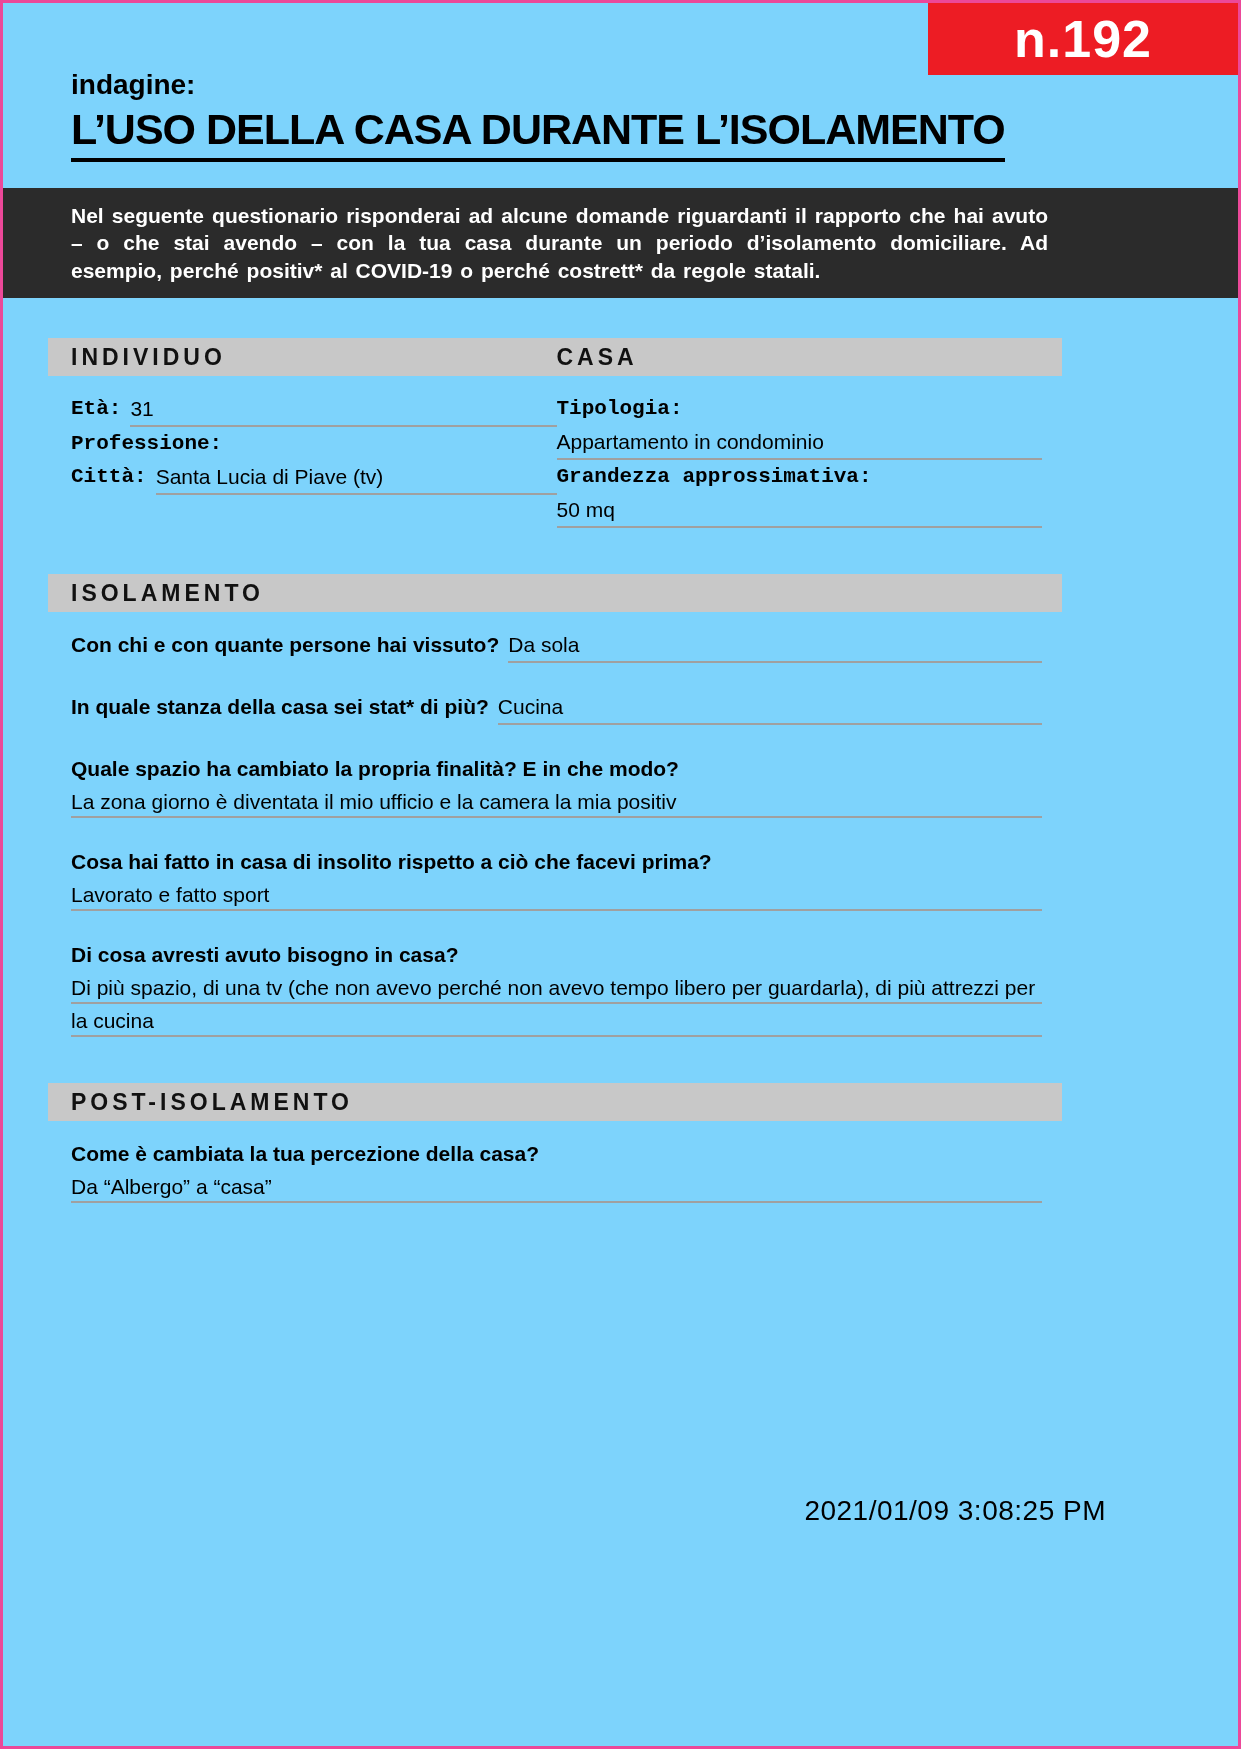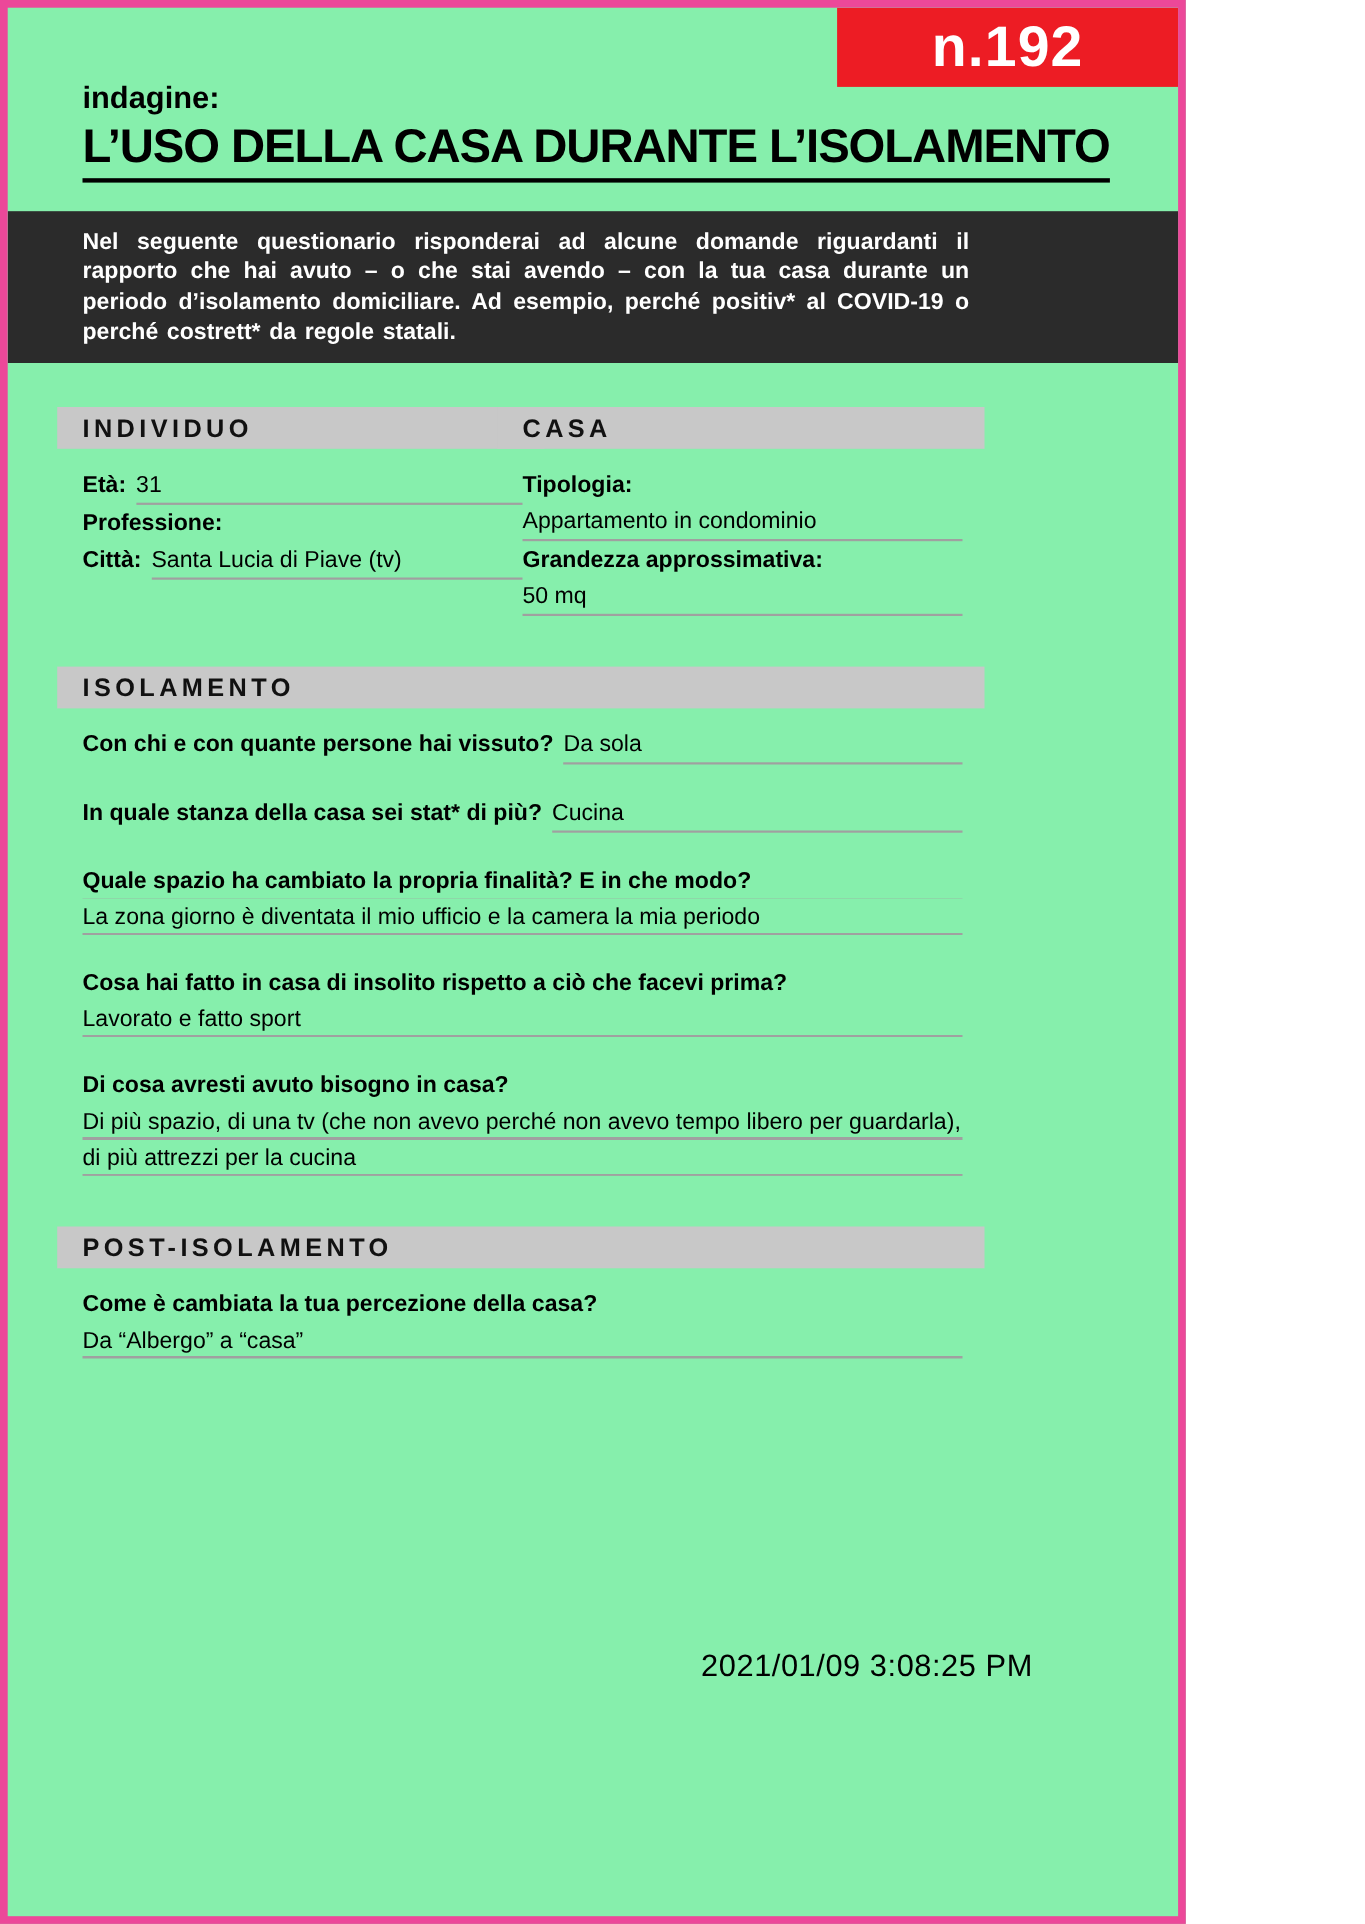"n.192" .page { background: #86efac -> #7dd3fc; border: 7px solid #ec4899 -> 3px solid #ec4899; width: 1078px -> 1241px }
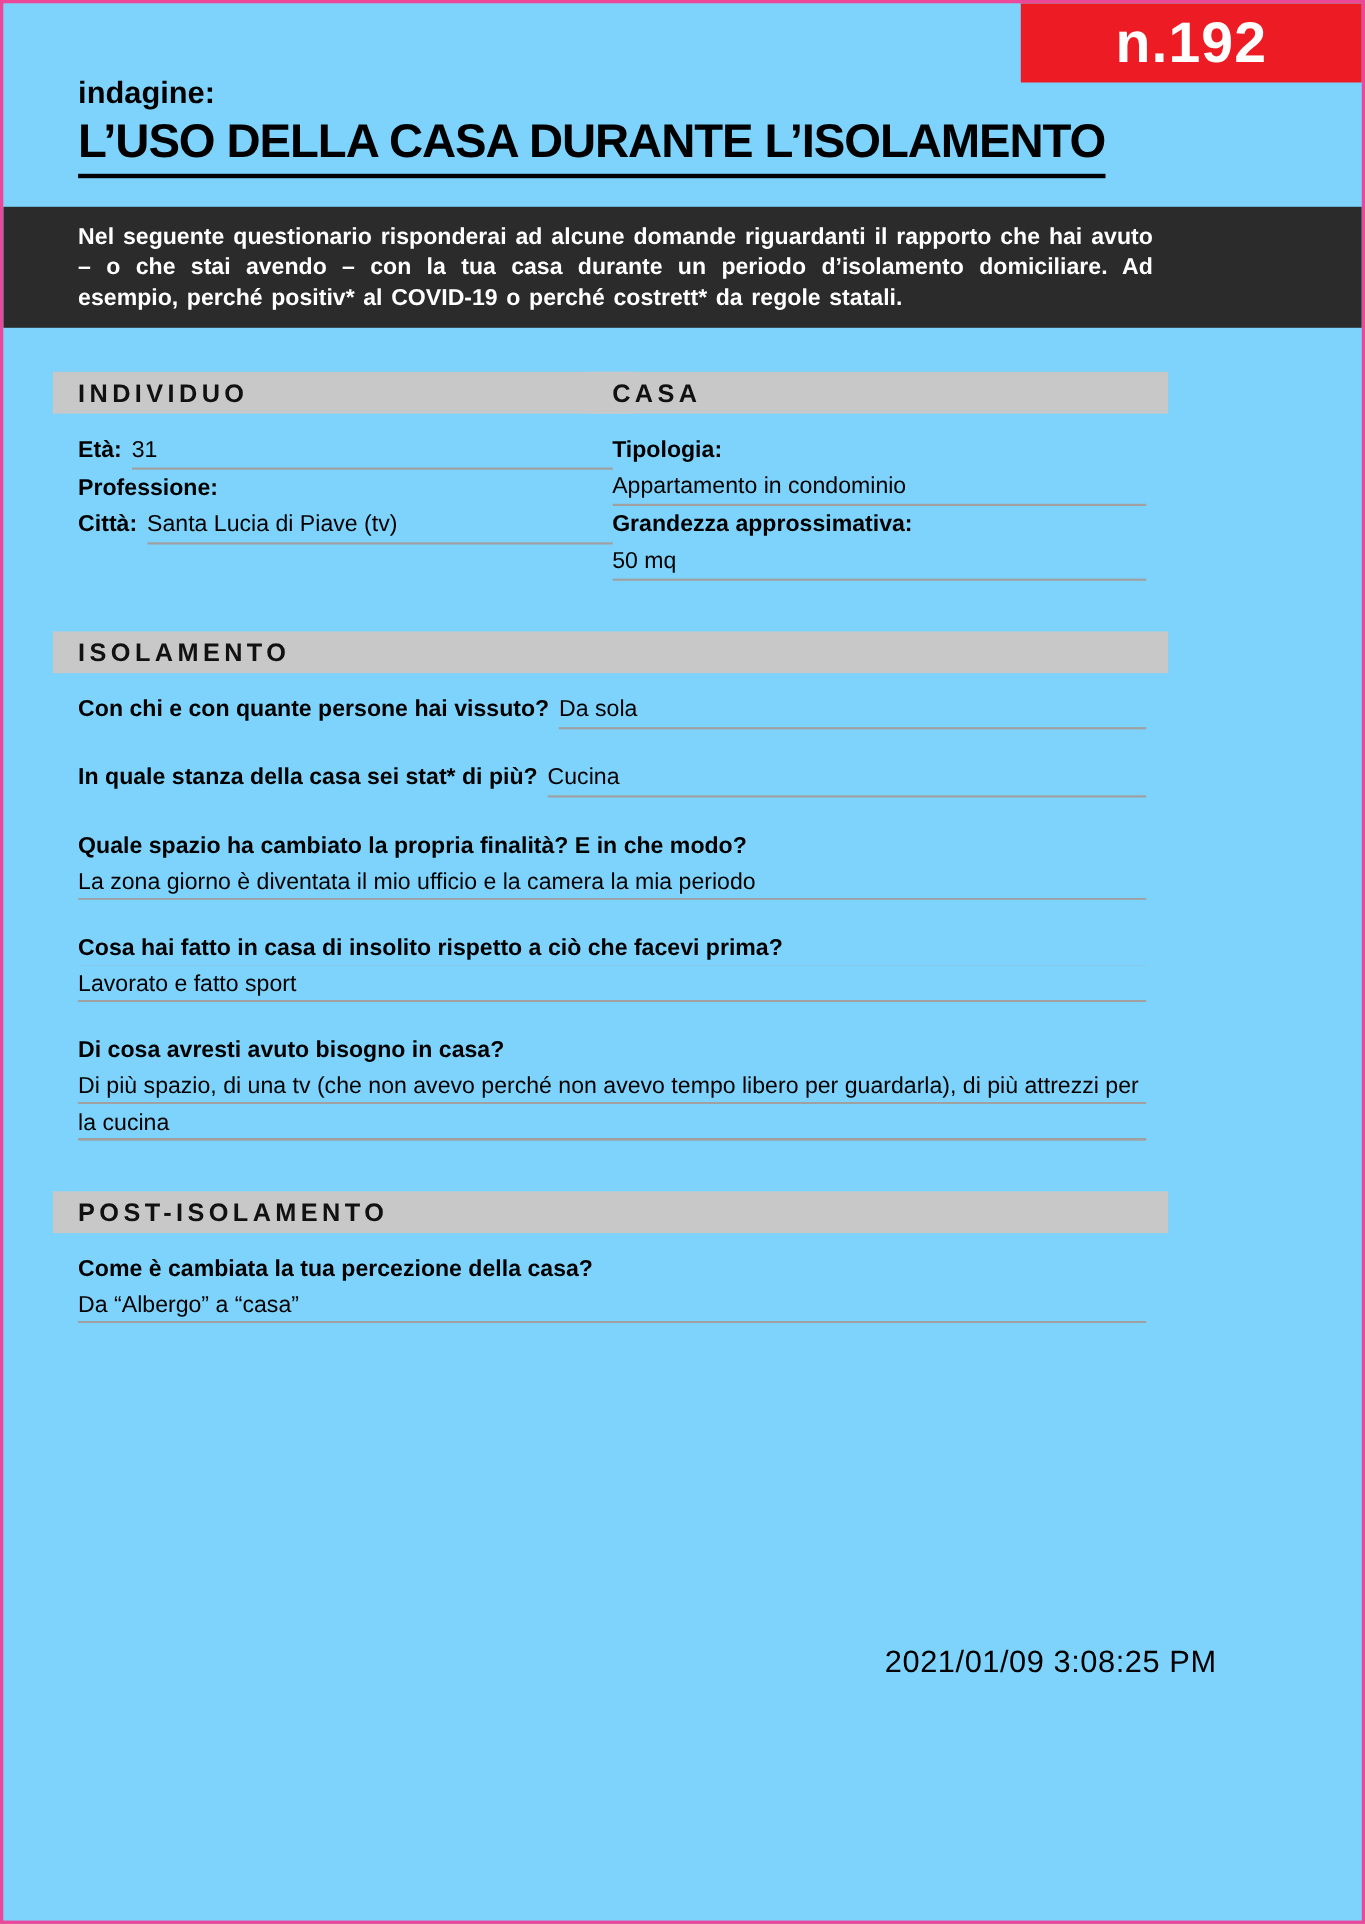"Età:" .label { font-family: none -> Liberation Mono, monospace }
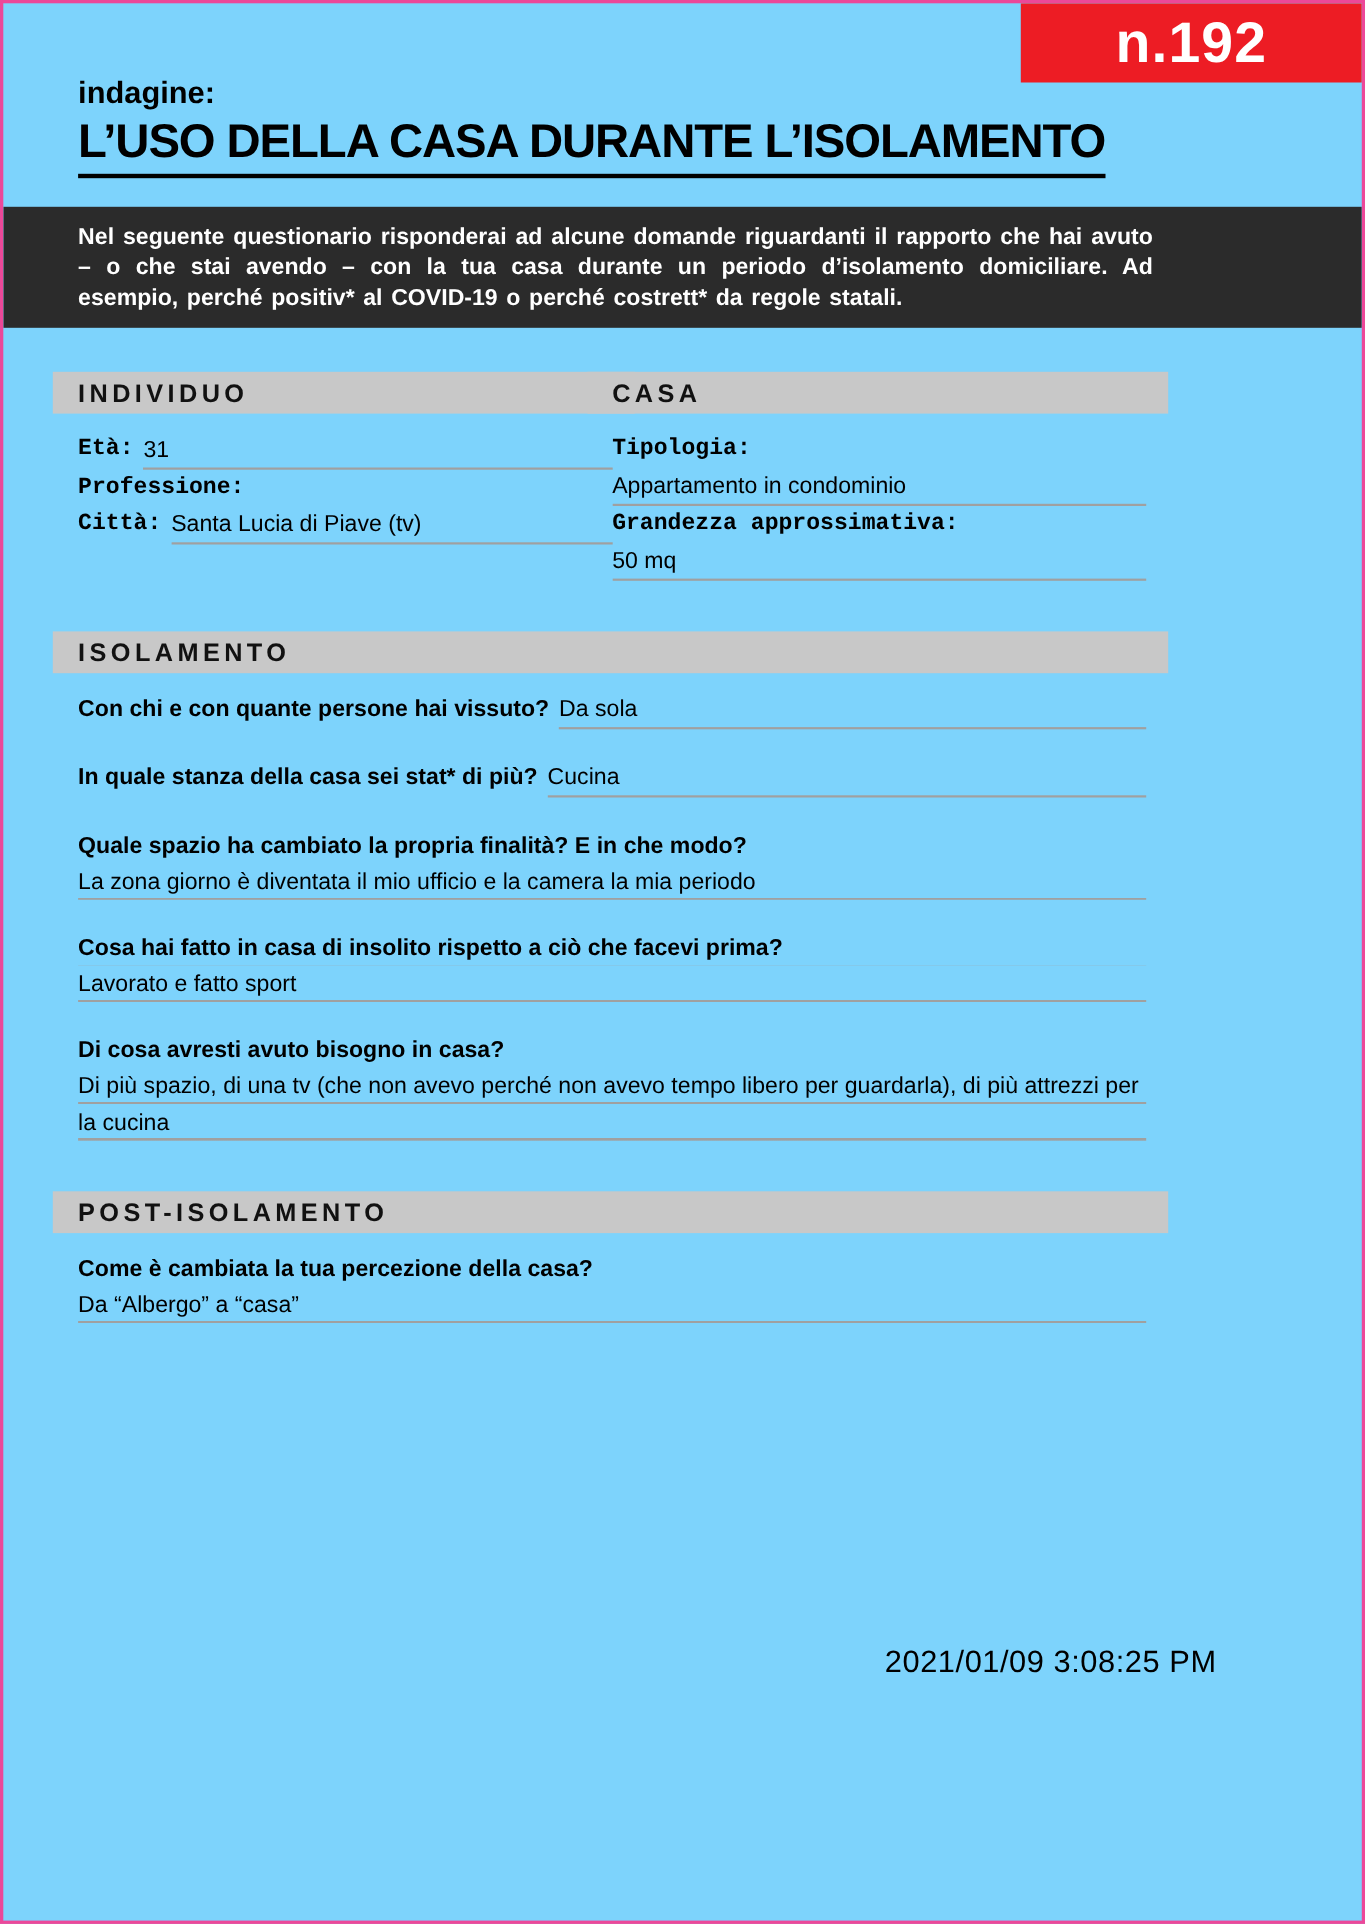"La zona giorno è diventata" span.ruled { text: periodo -> positiv }
